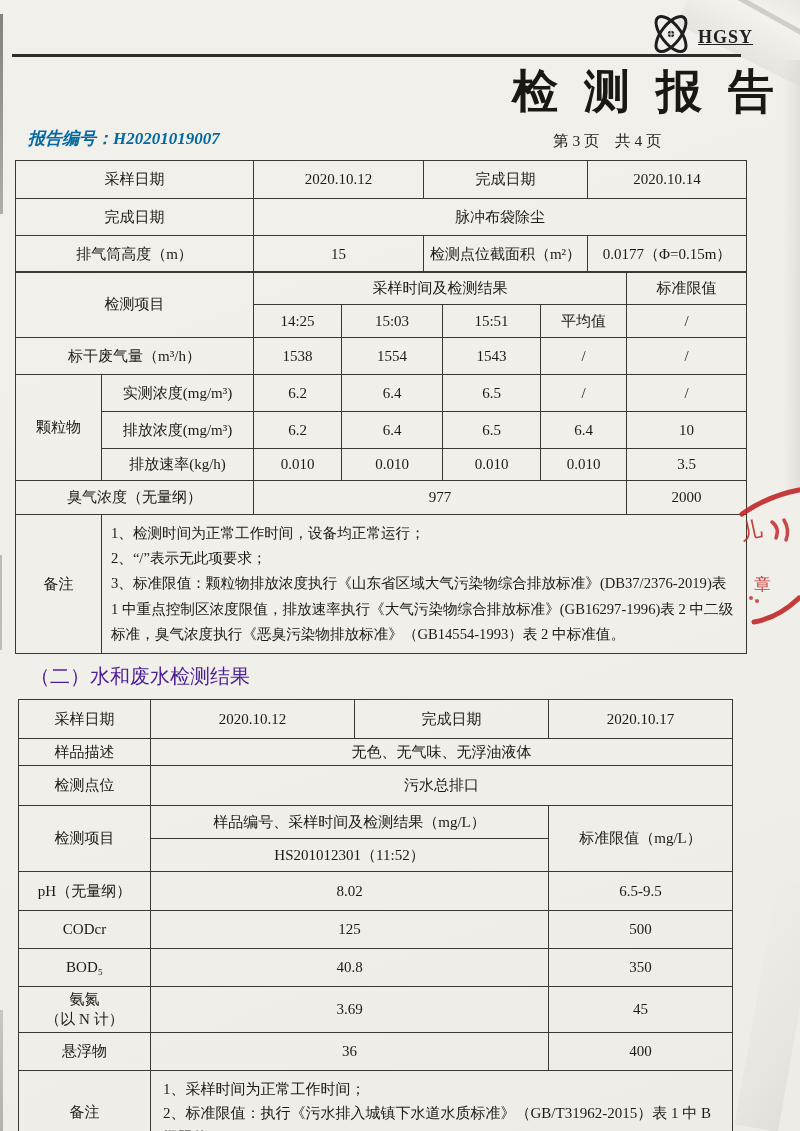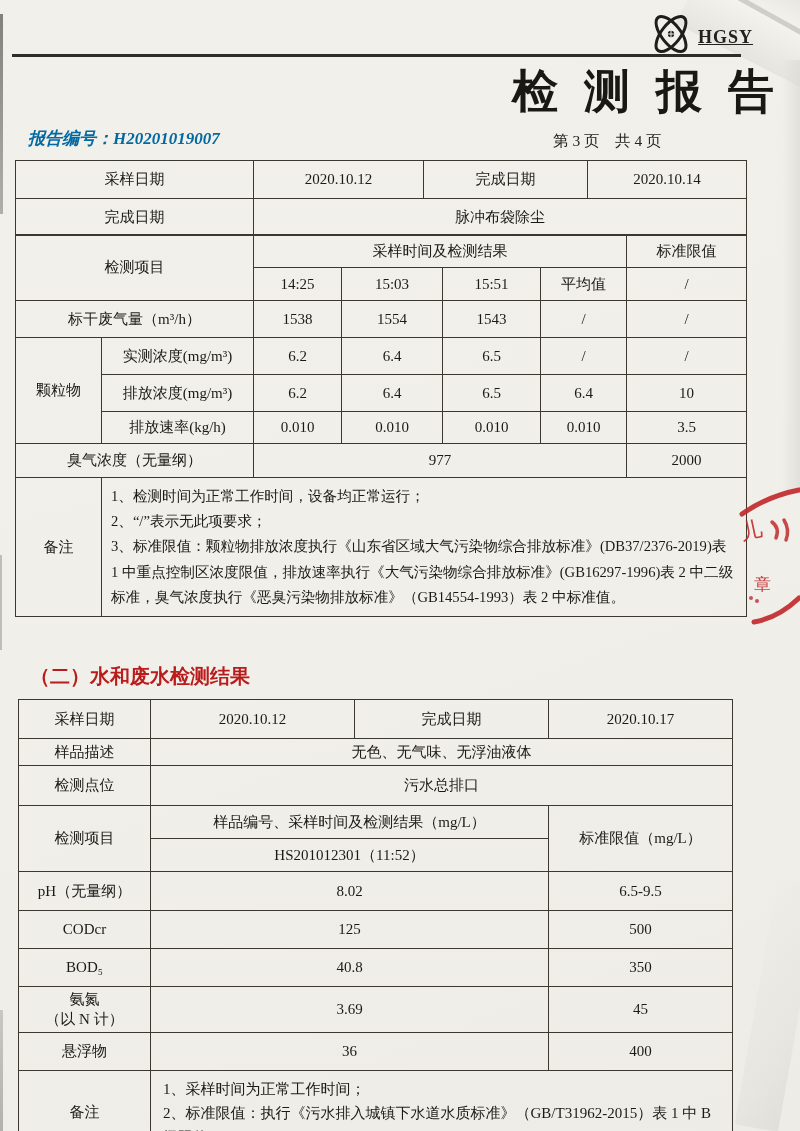"排气筒高度（m）" tr { html: none -> <tr> <td>排气筒高度（m）</td> <td>15</td> <td>检测点位截面积（m²）</td> <td>0.0177（Φ=0.15m）</td> </tr> }
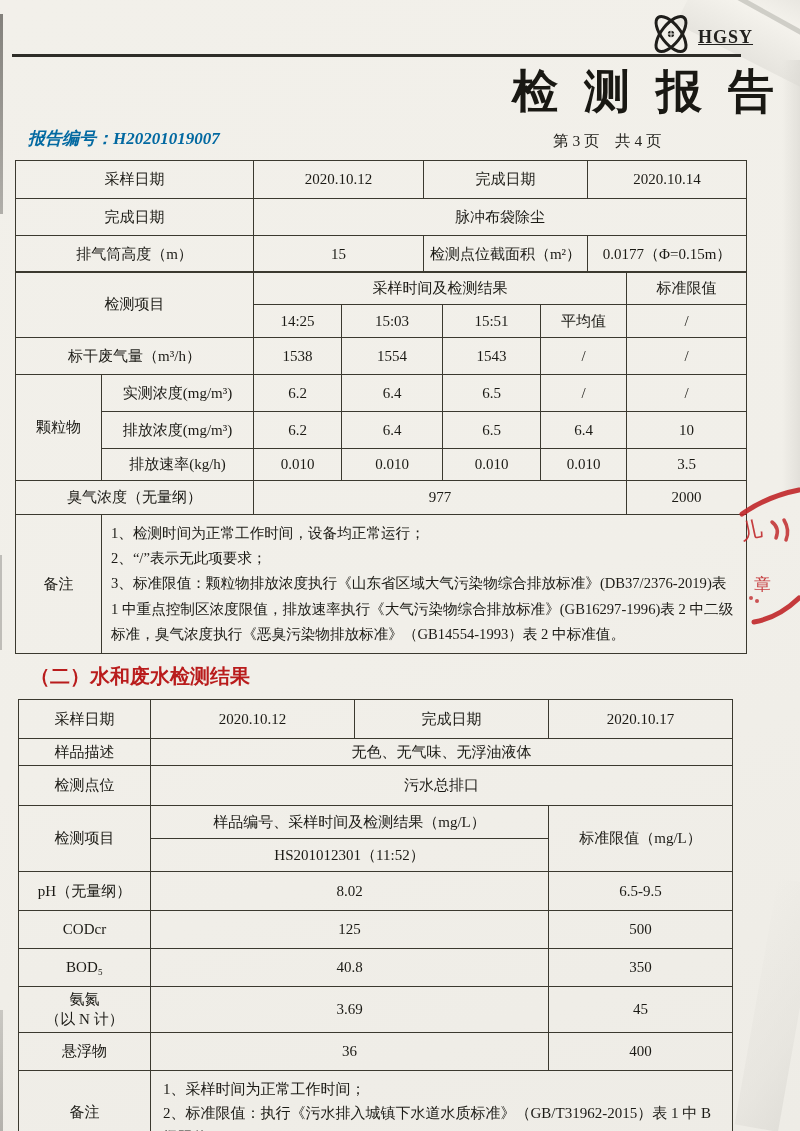"（二）水和废水检测结果" #section2-heading { color: #b91c1c -> #4c1d95; font-weight: bold -> normal }
